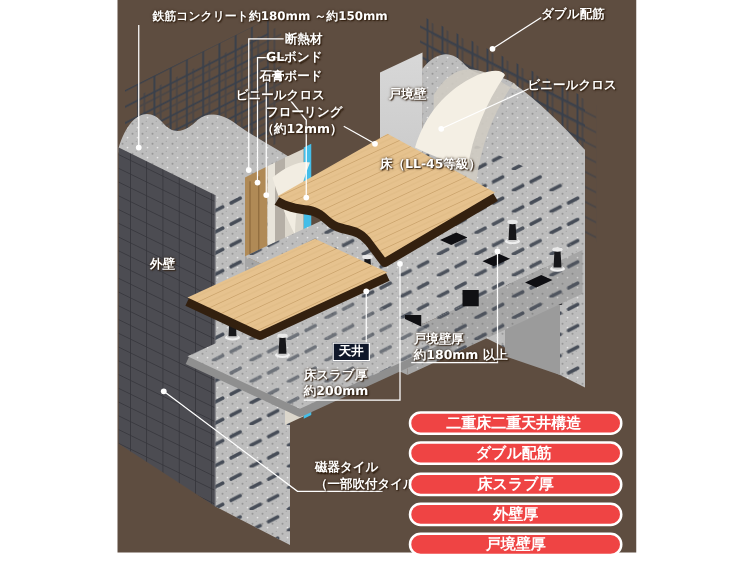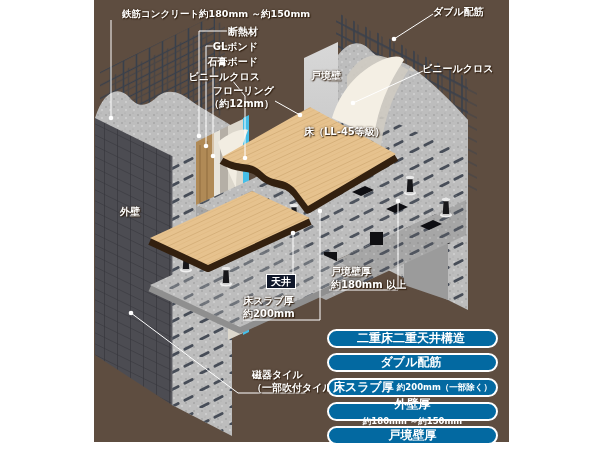"二重床二重天井構造" .badge { background: #0369a1 -> #ef4444 }
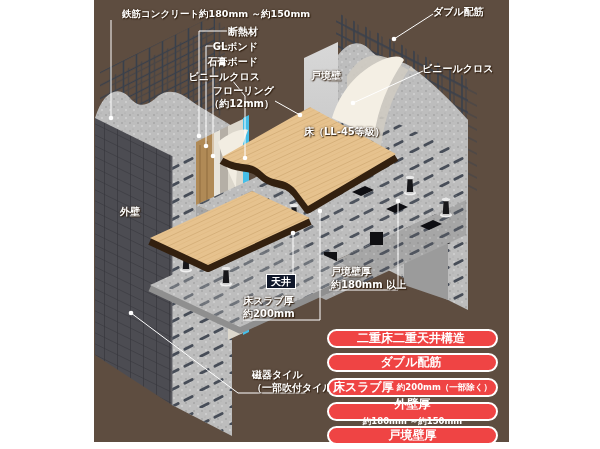"約200mm（一部除く）" span.d { html: <span>約200mm（一部除く）</span> -> none }
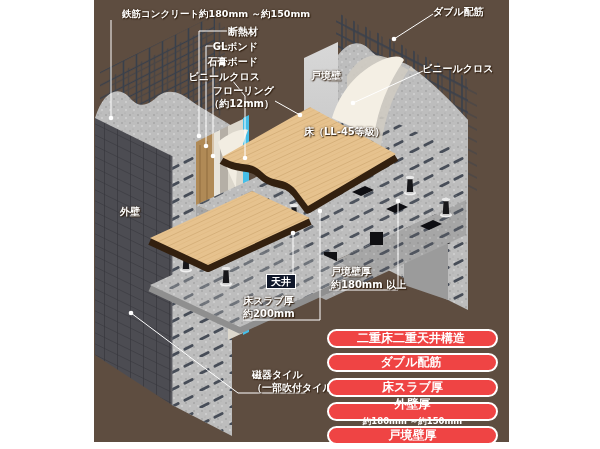"約180mm ～約150mm" span.d { html: <span>約180mm ～約150mm</span> -> none }
